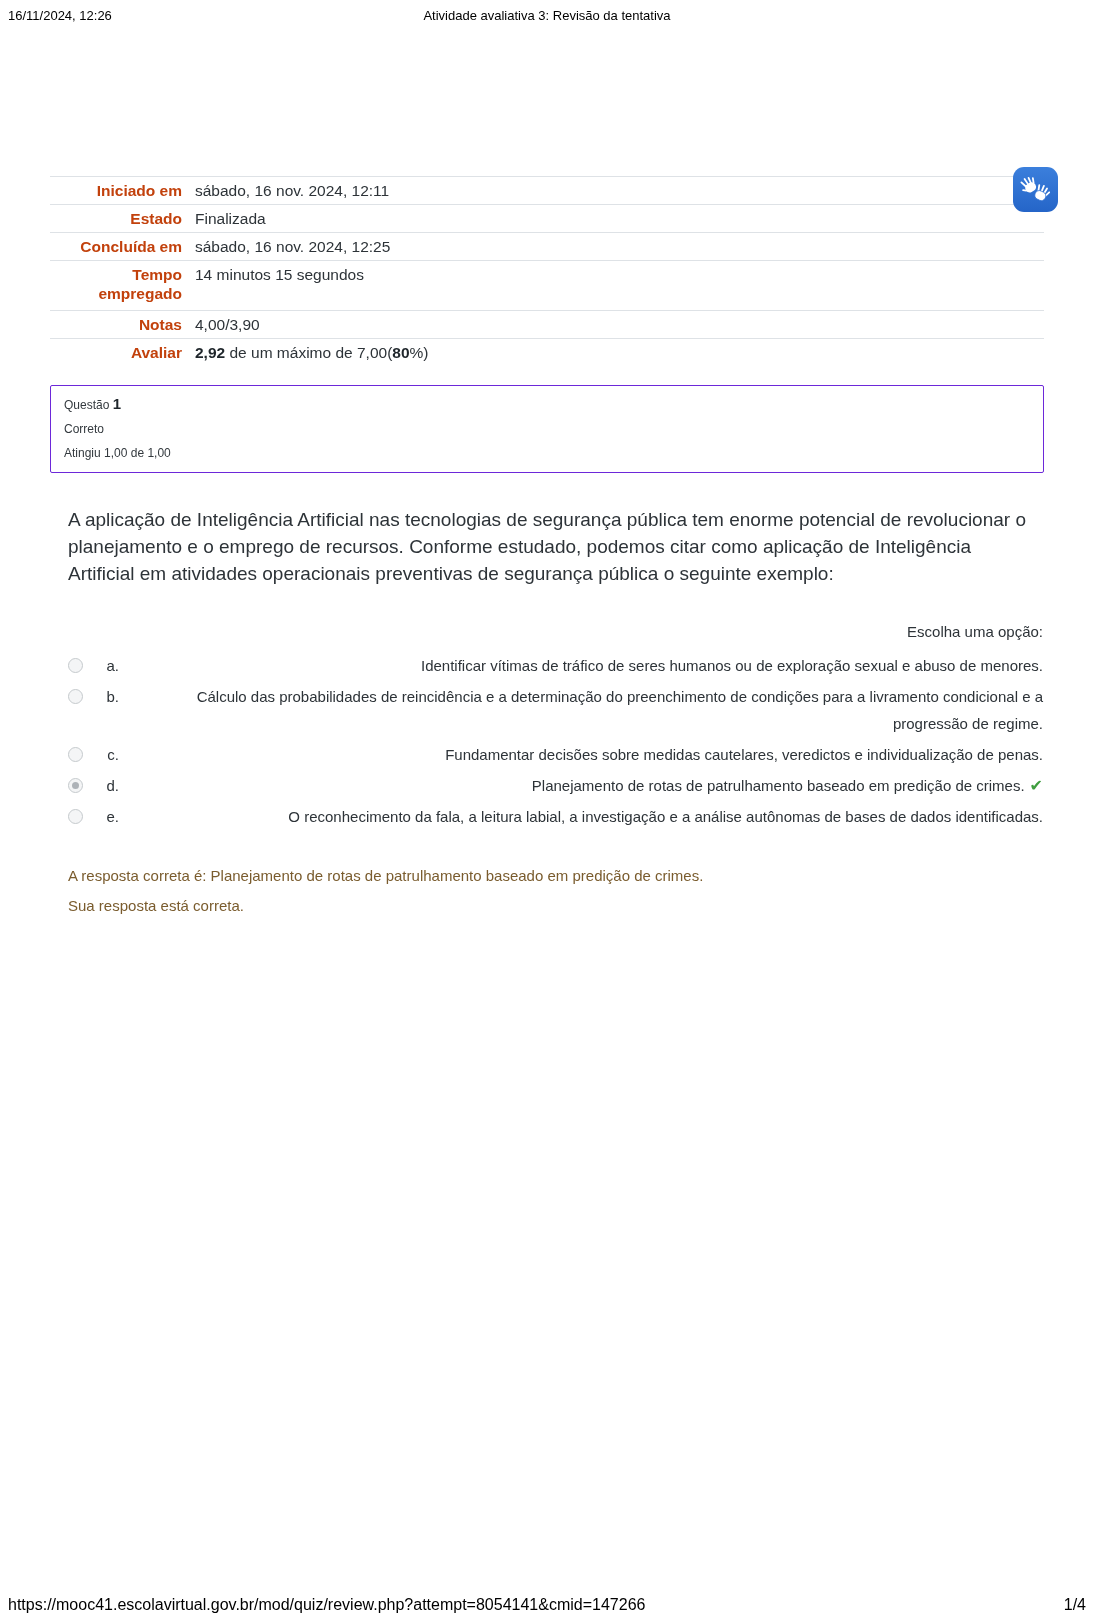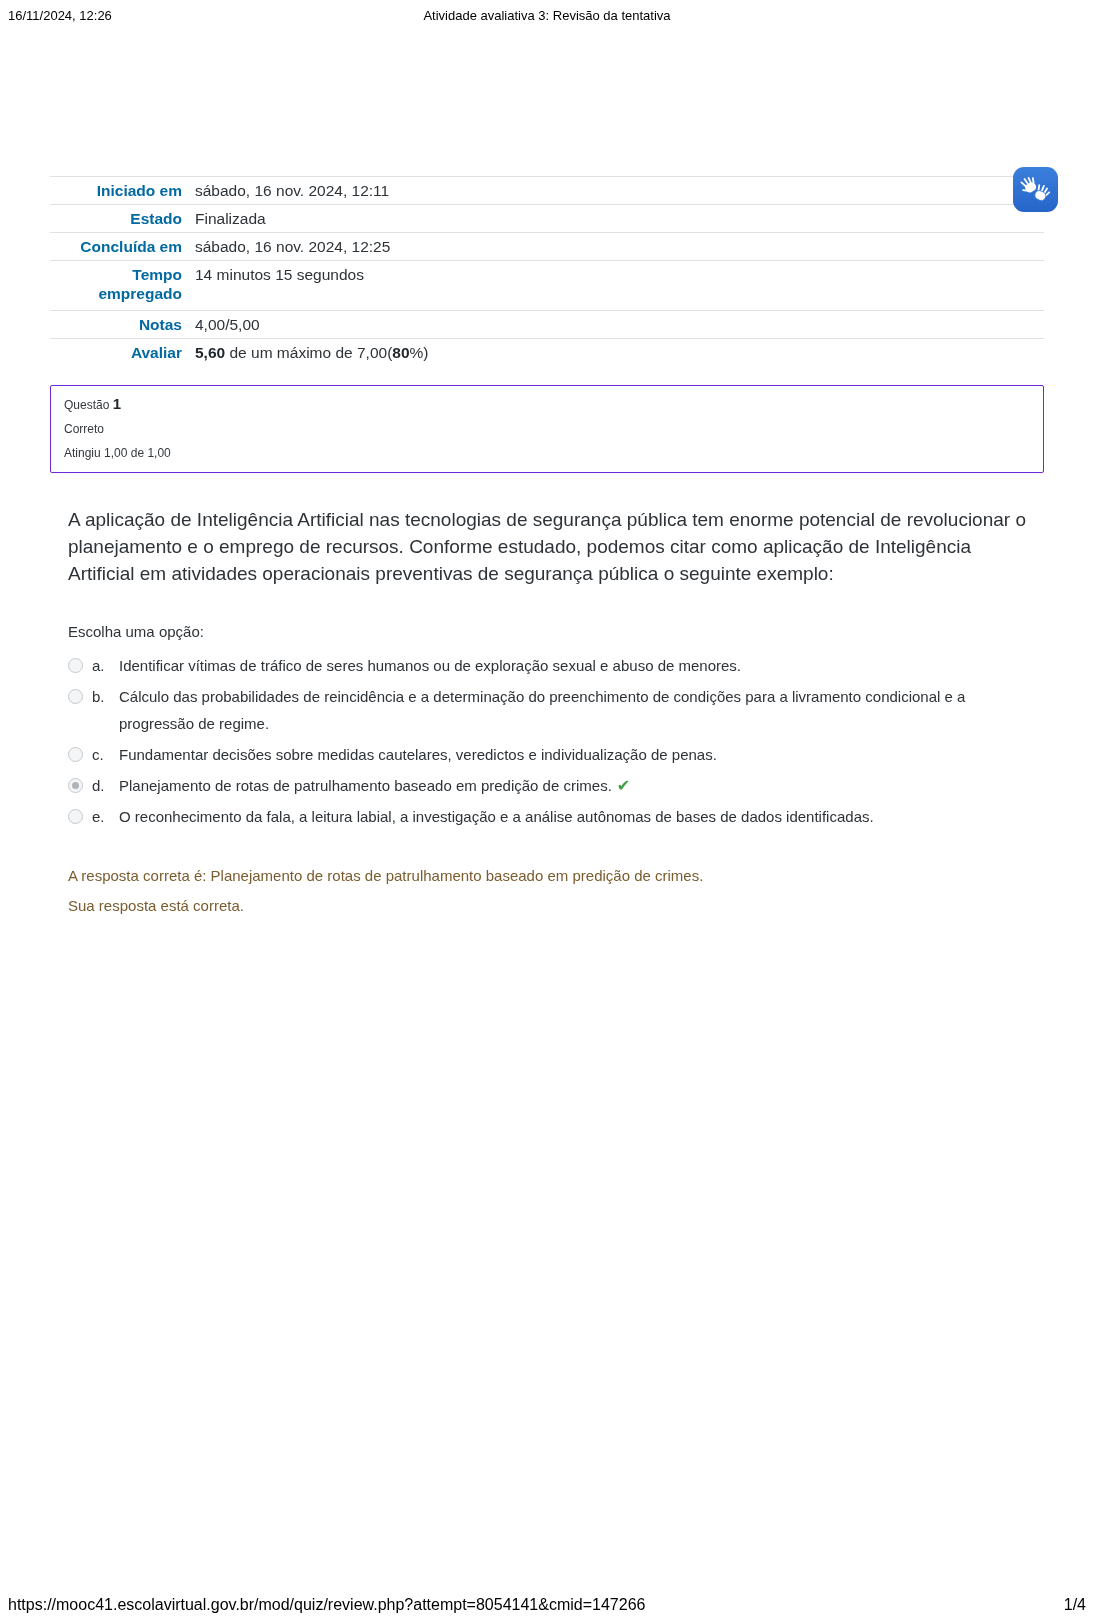"Iniciado em" .slabel { color: #0369a1 -> #c2410c }
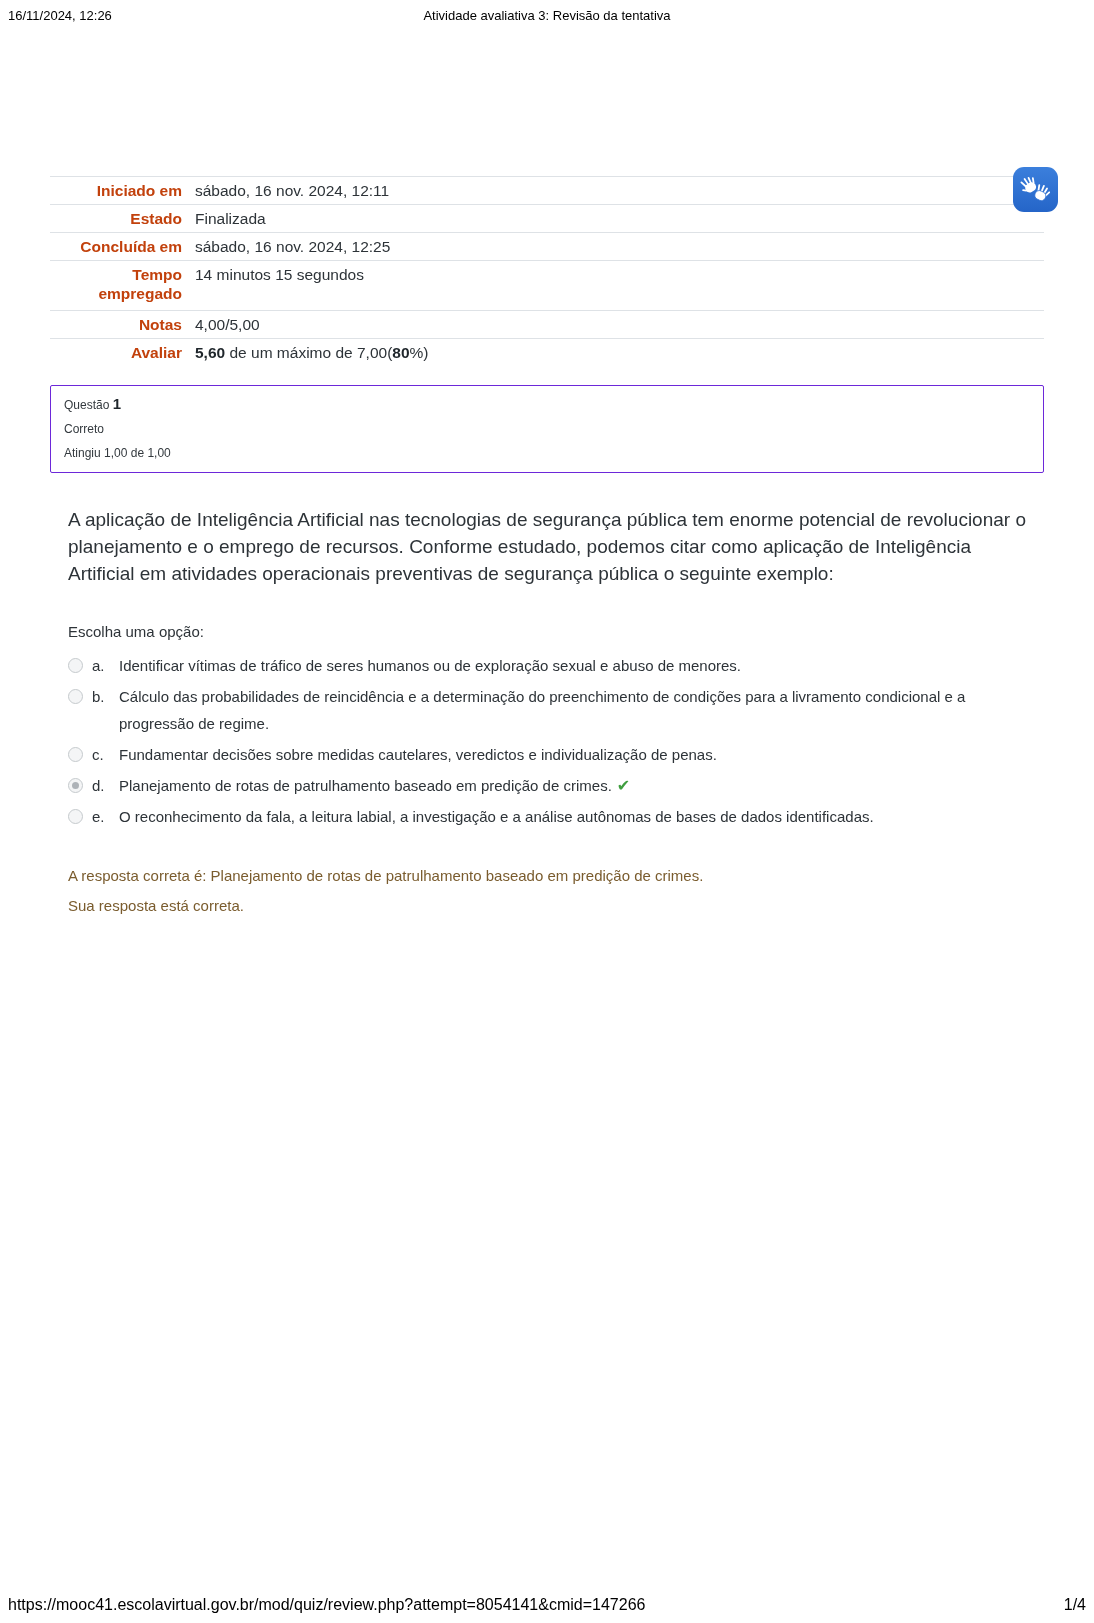"4,00/5,00" div.svalue { text: 4,00/5,00 -> 4,00/3,90 }
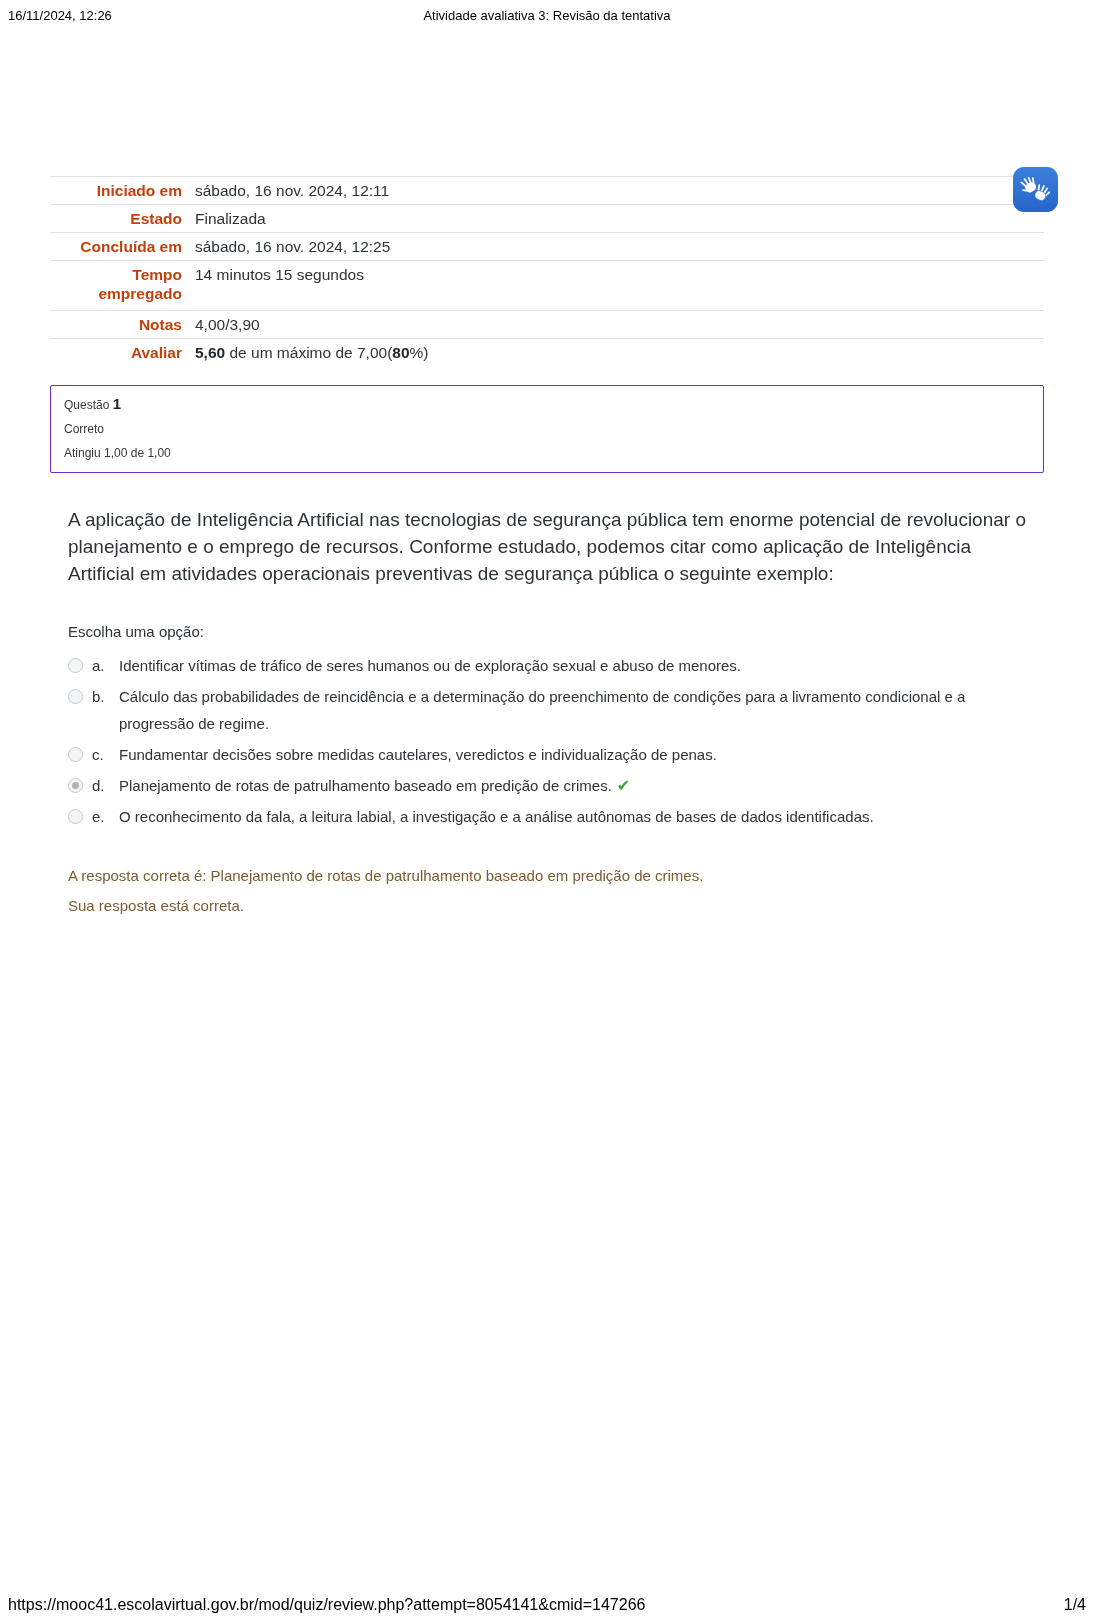"5,60" b { text: 5,60 -> 2,92 }
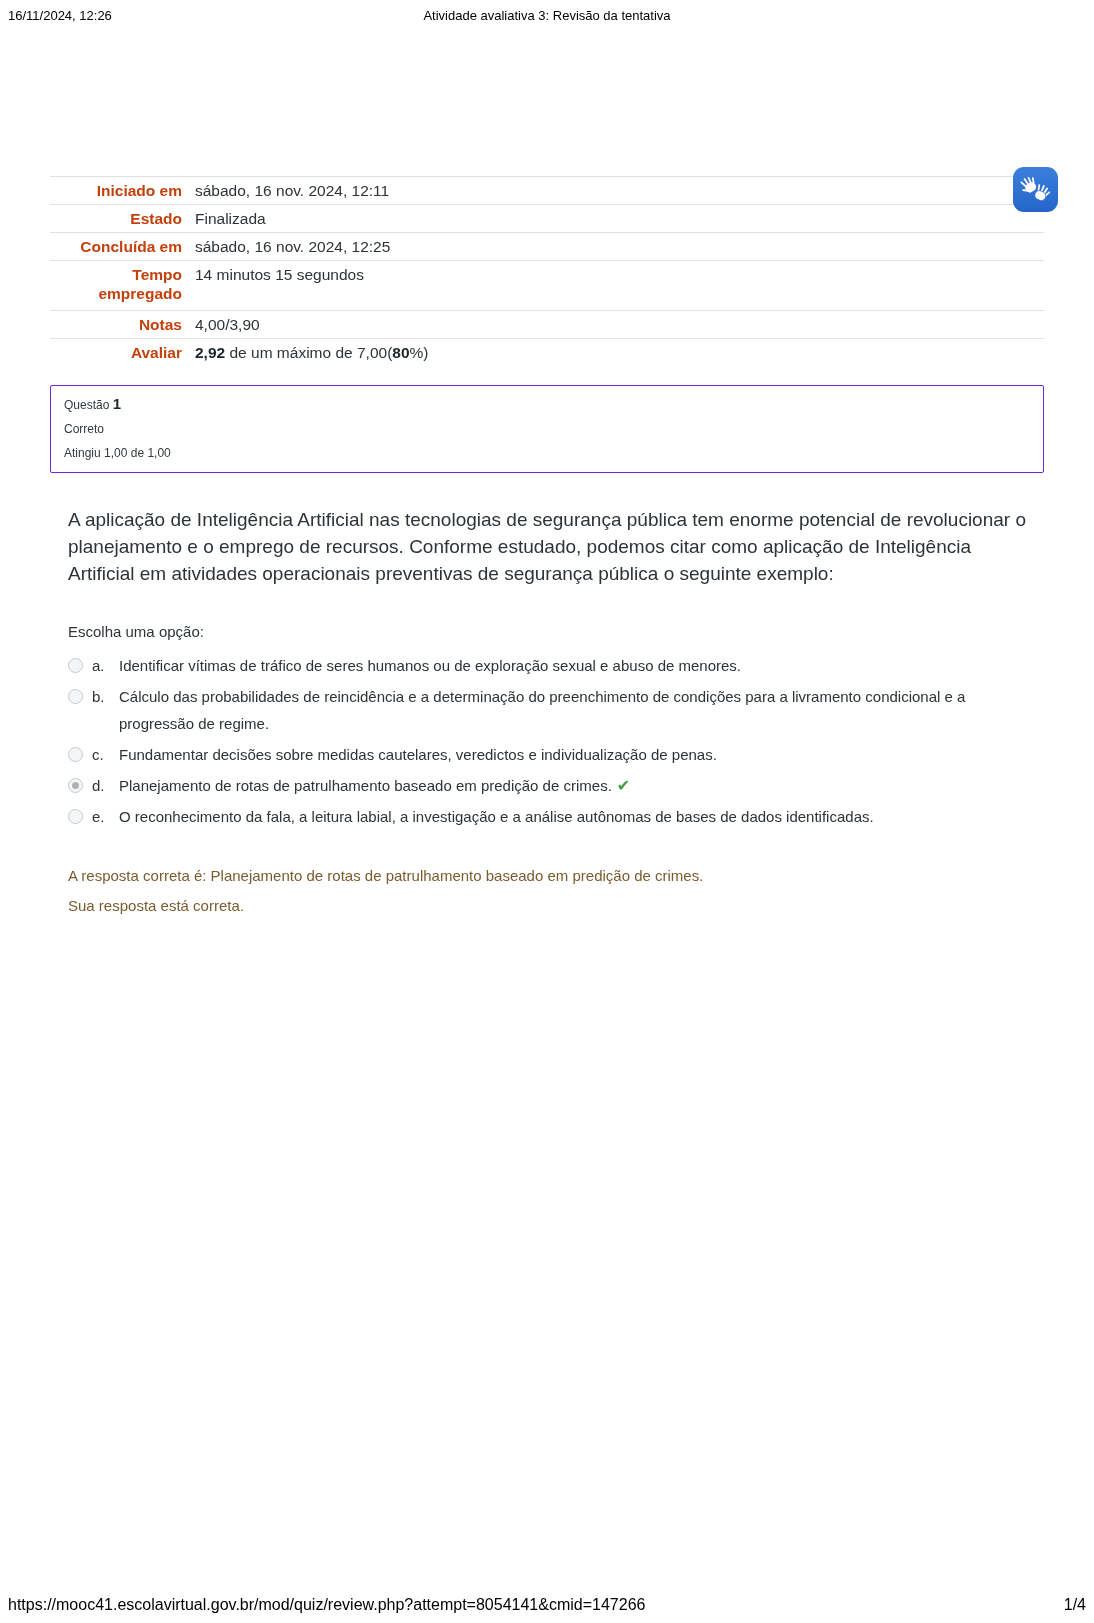"Escolha uma opção:" .answers { text-align: none -> right }
